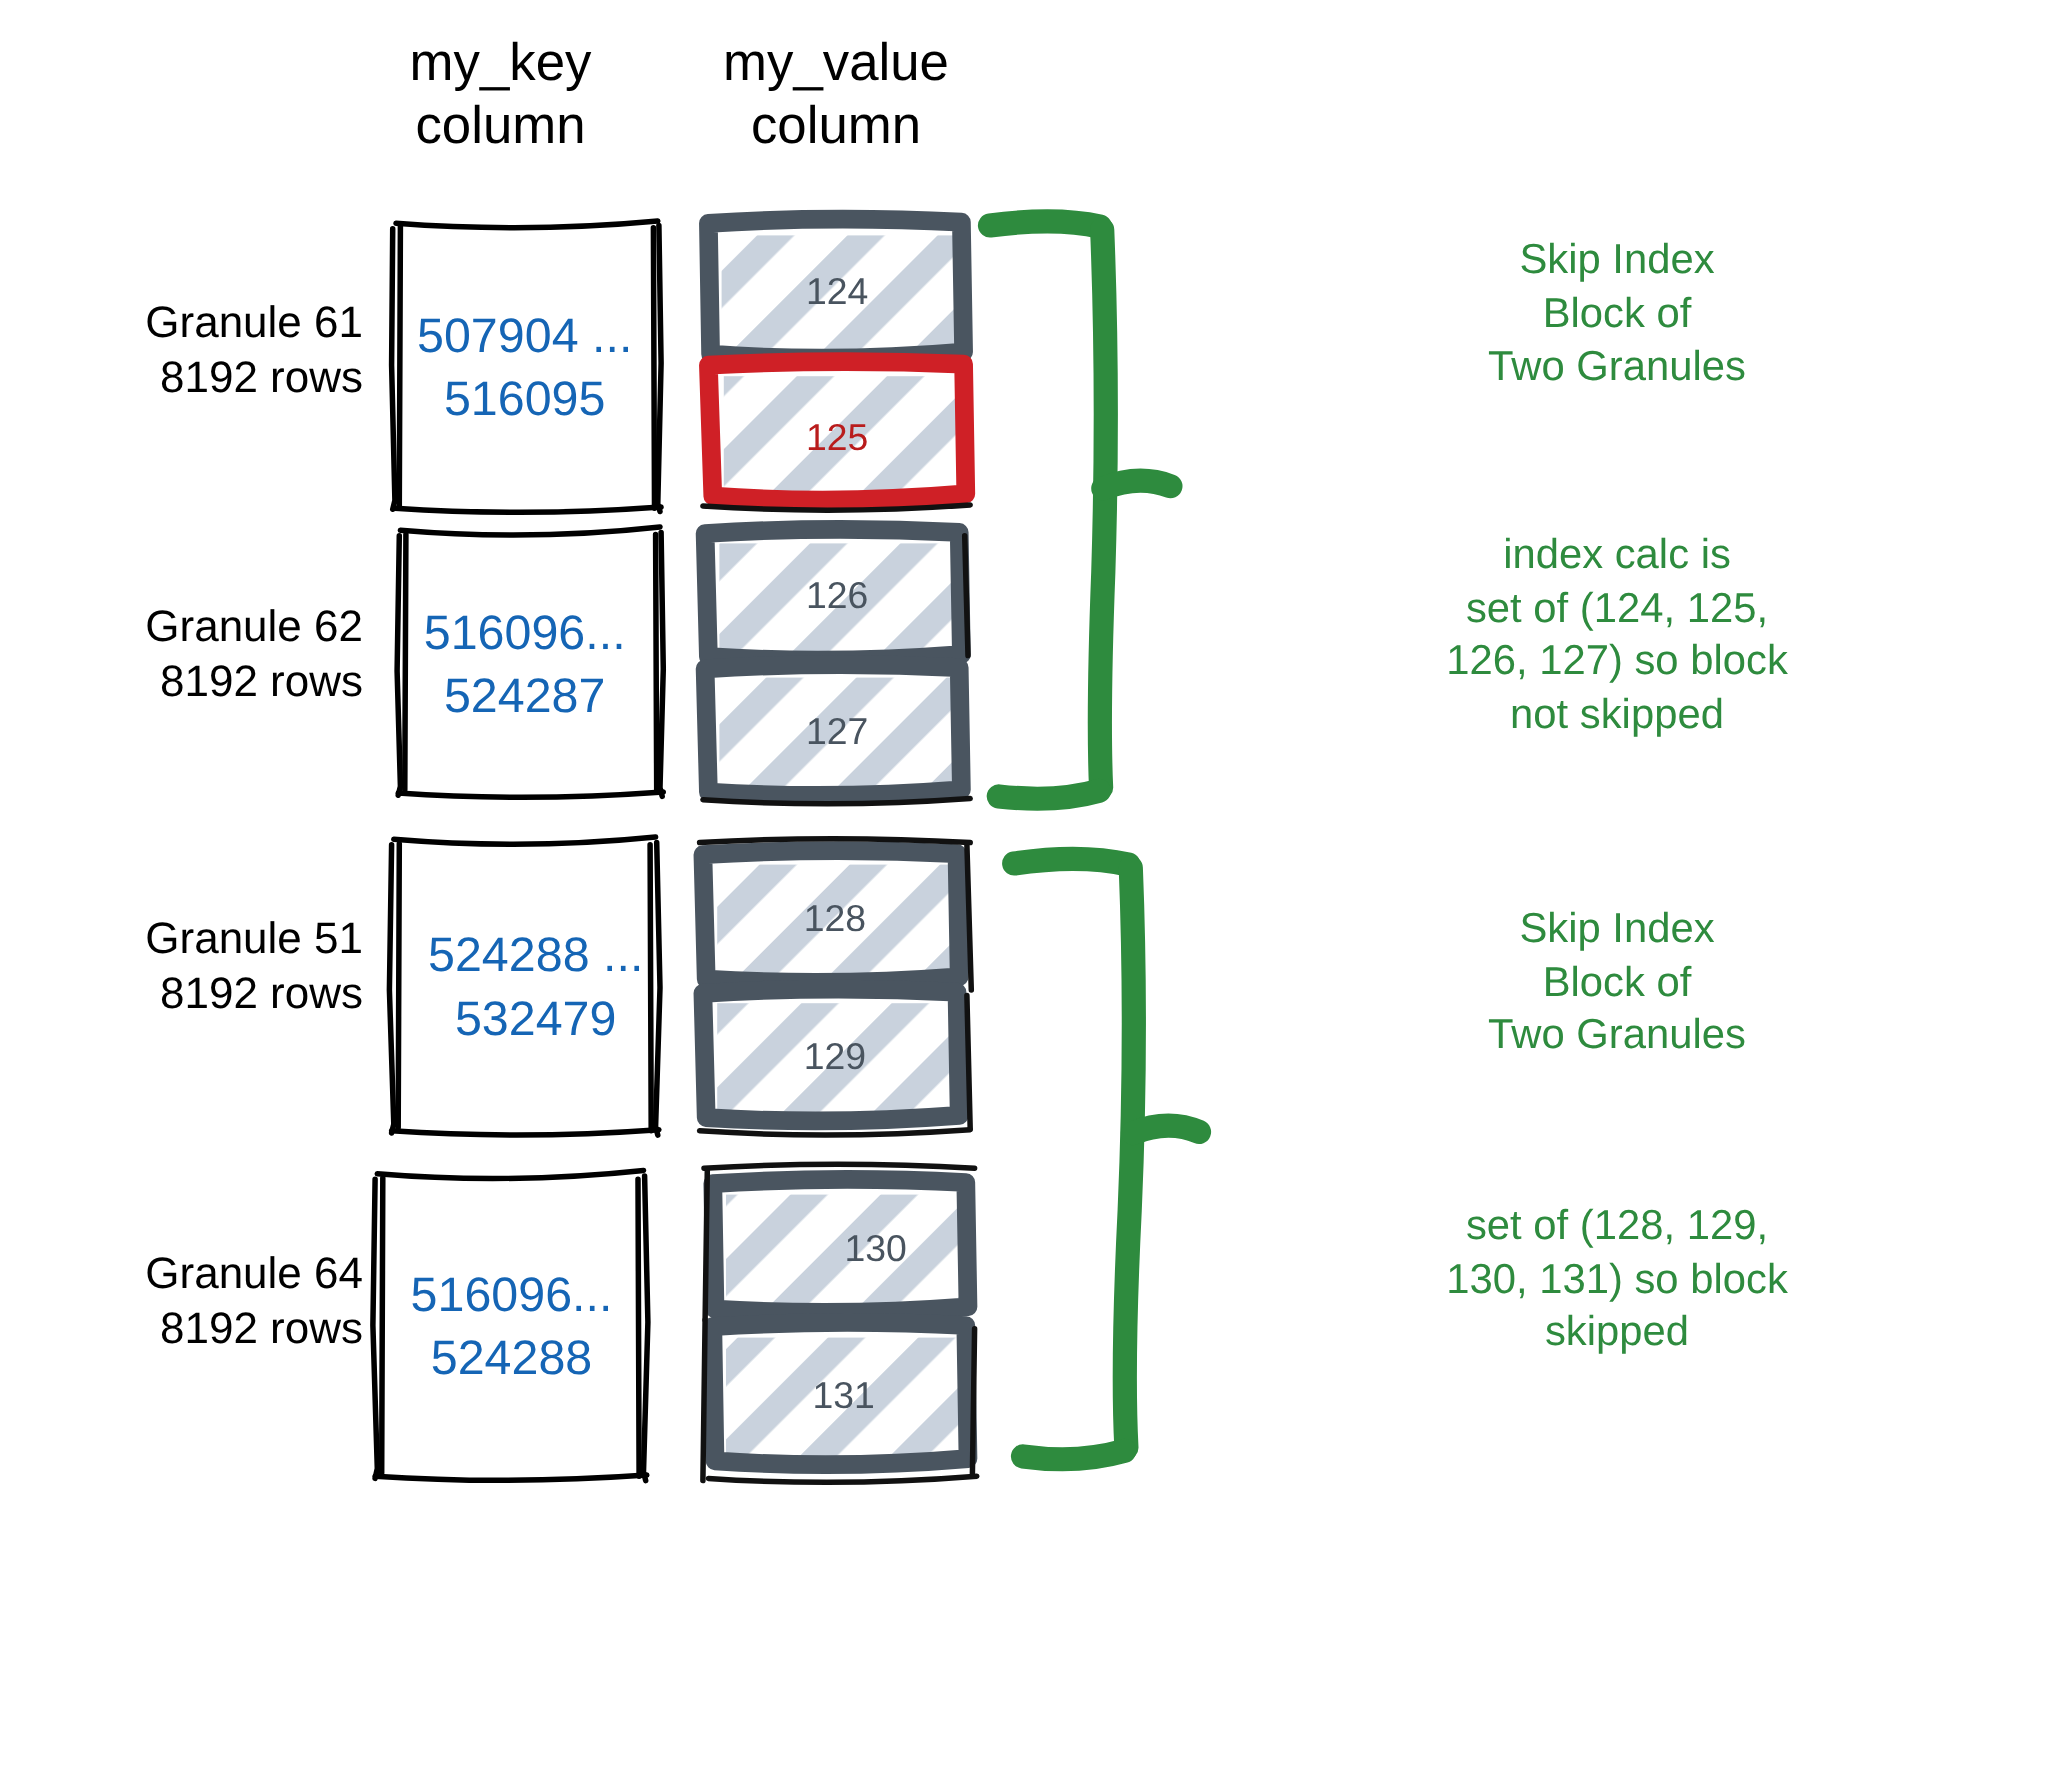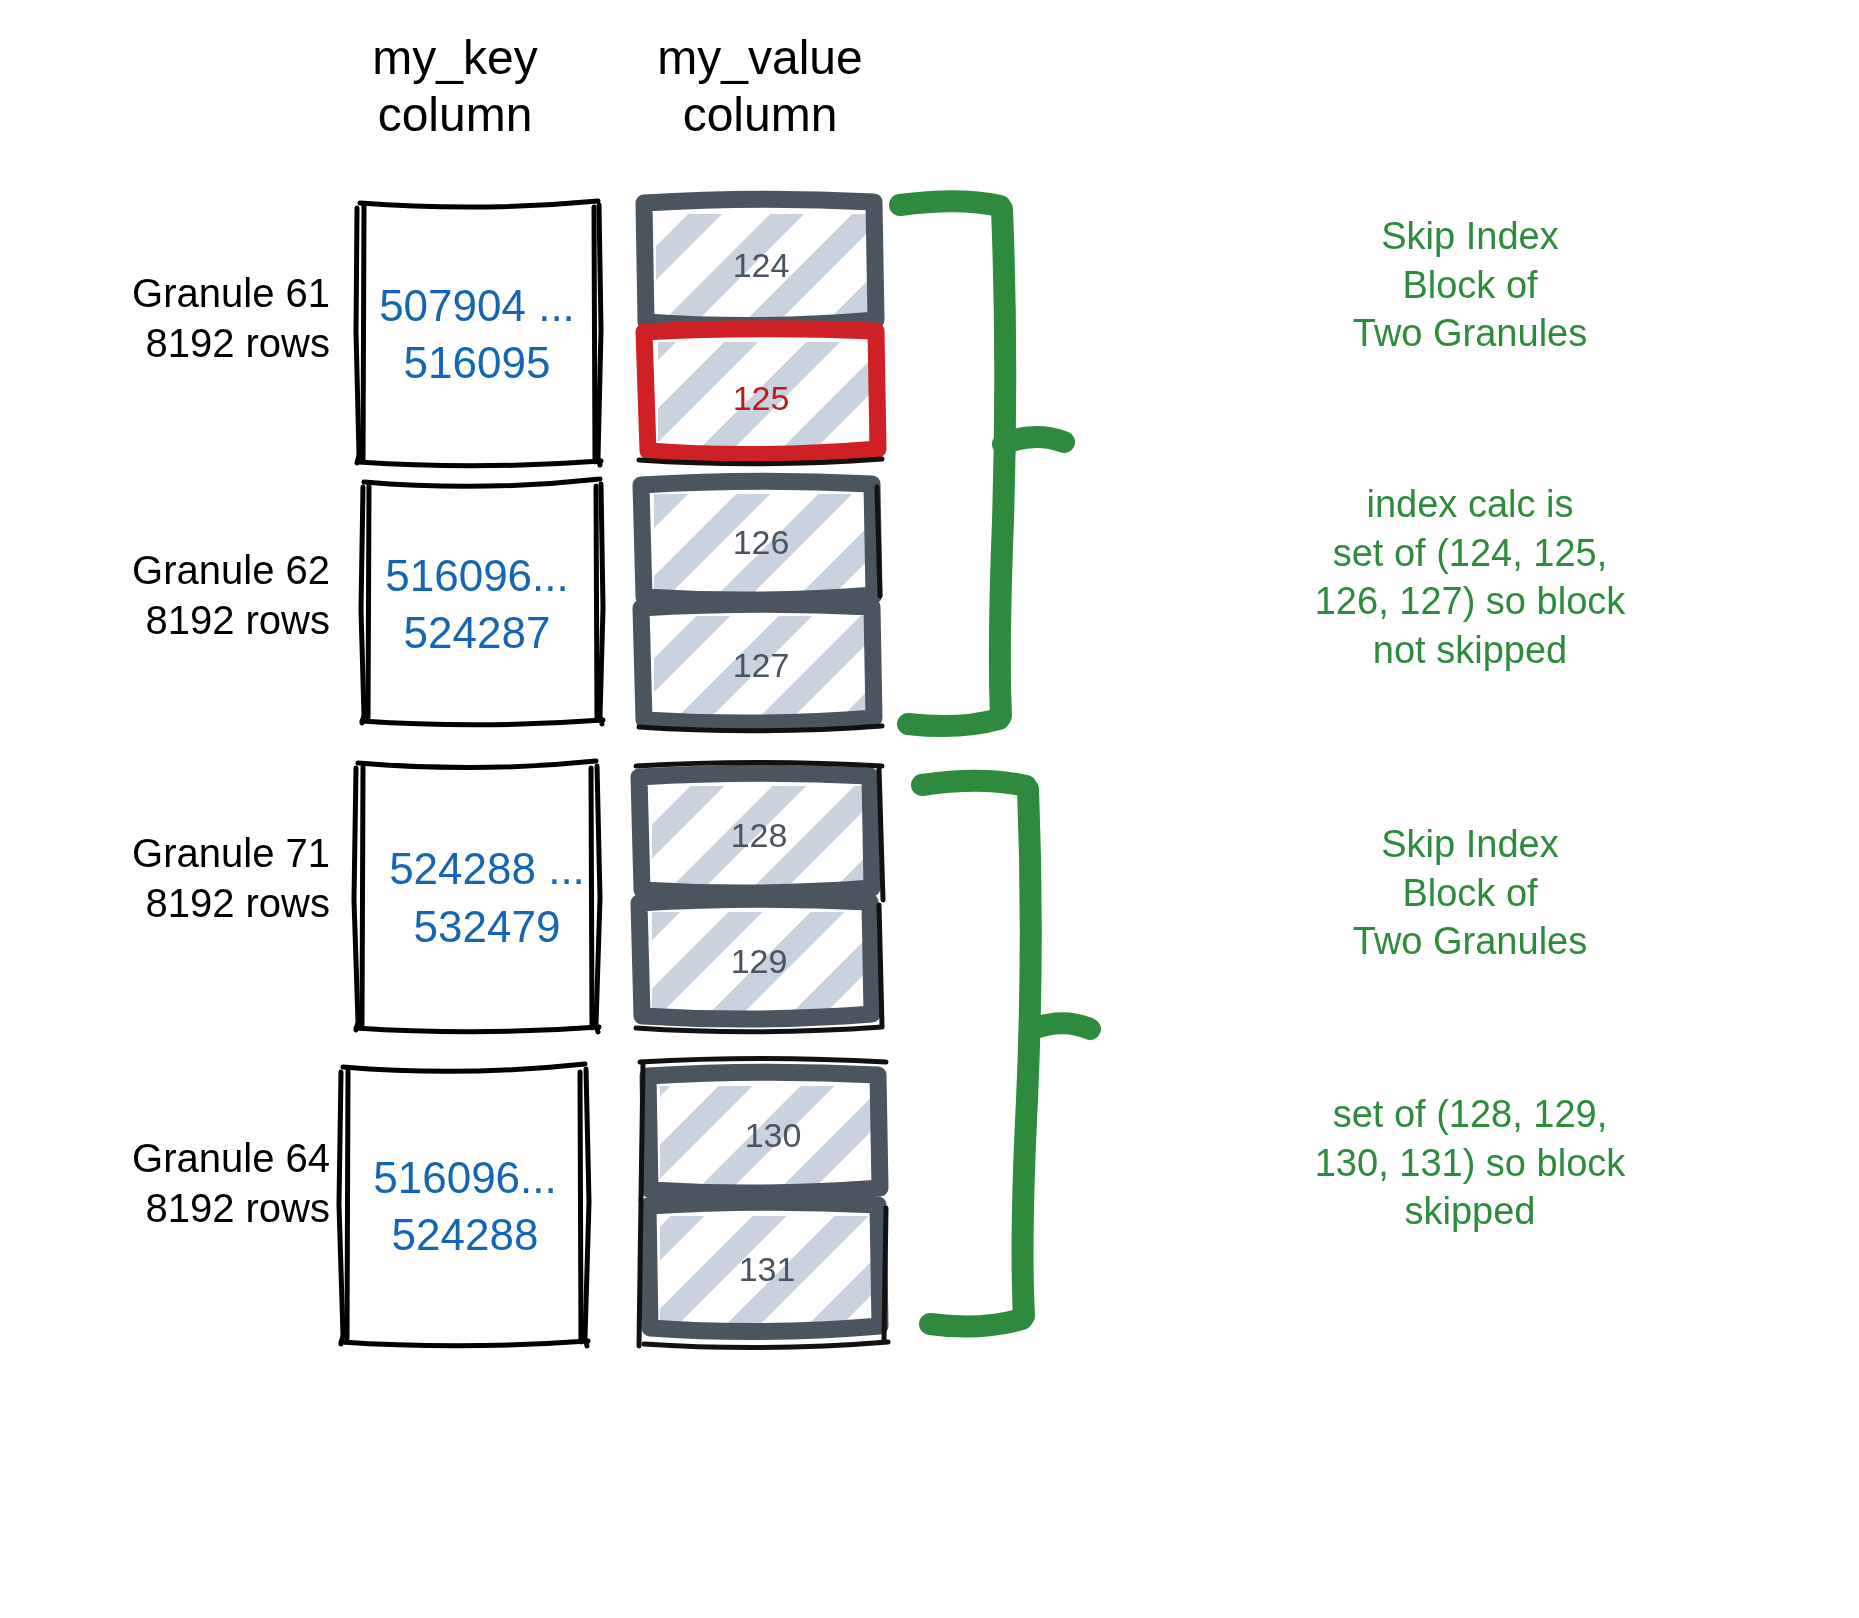"Granule 71" span.gl-name { text: 71 -> 51 }
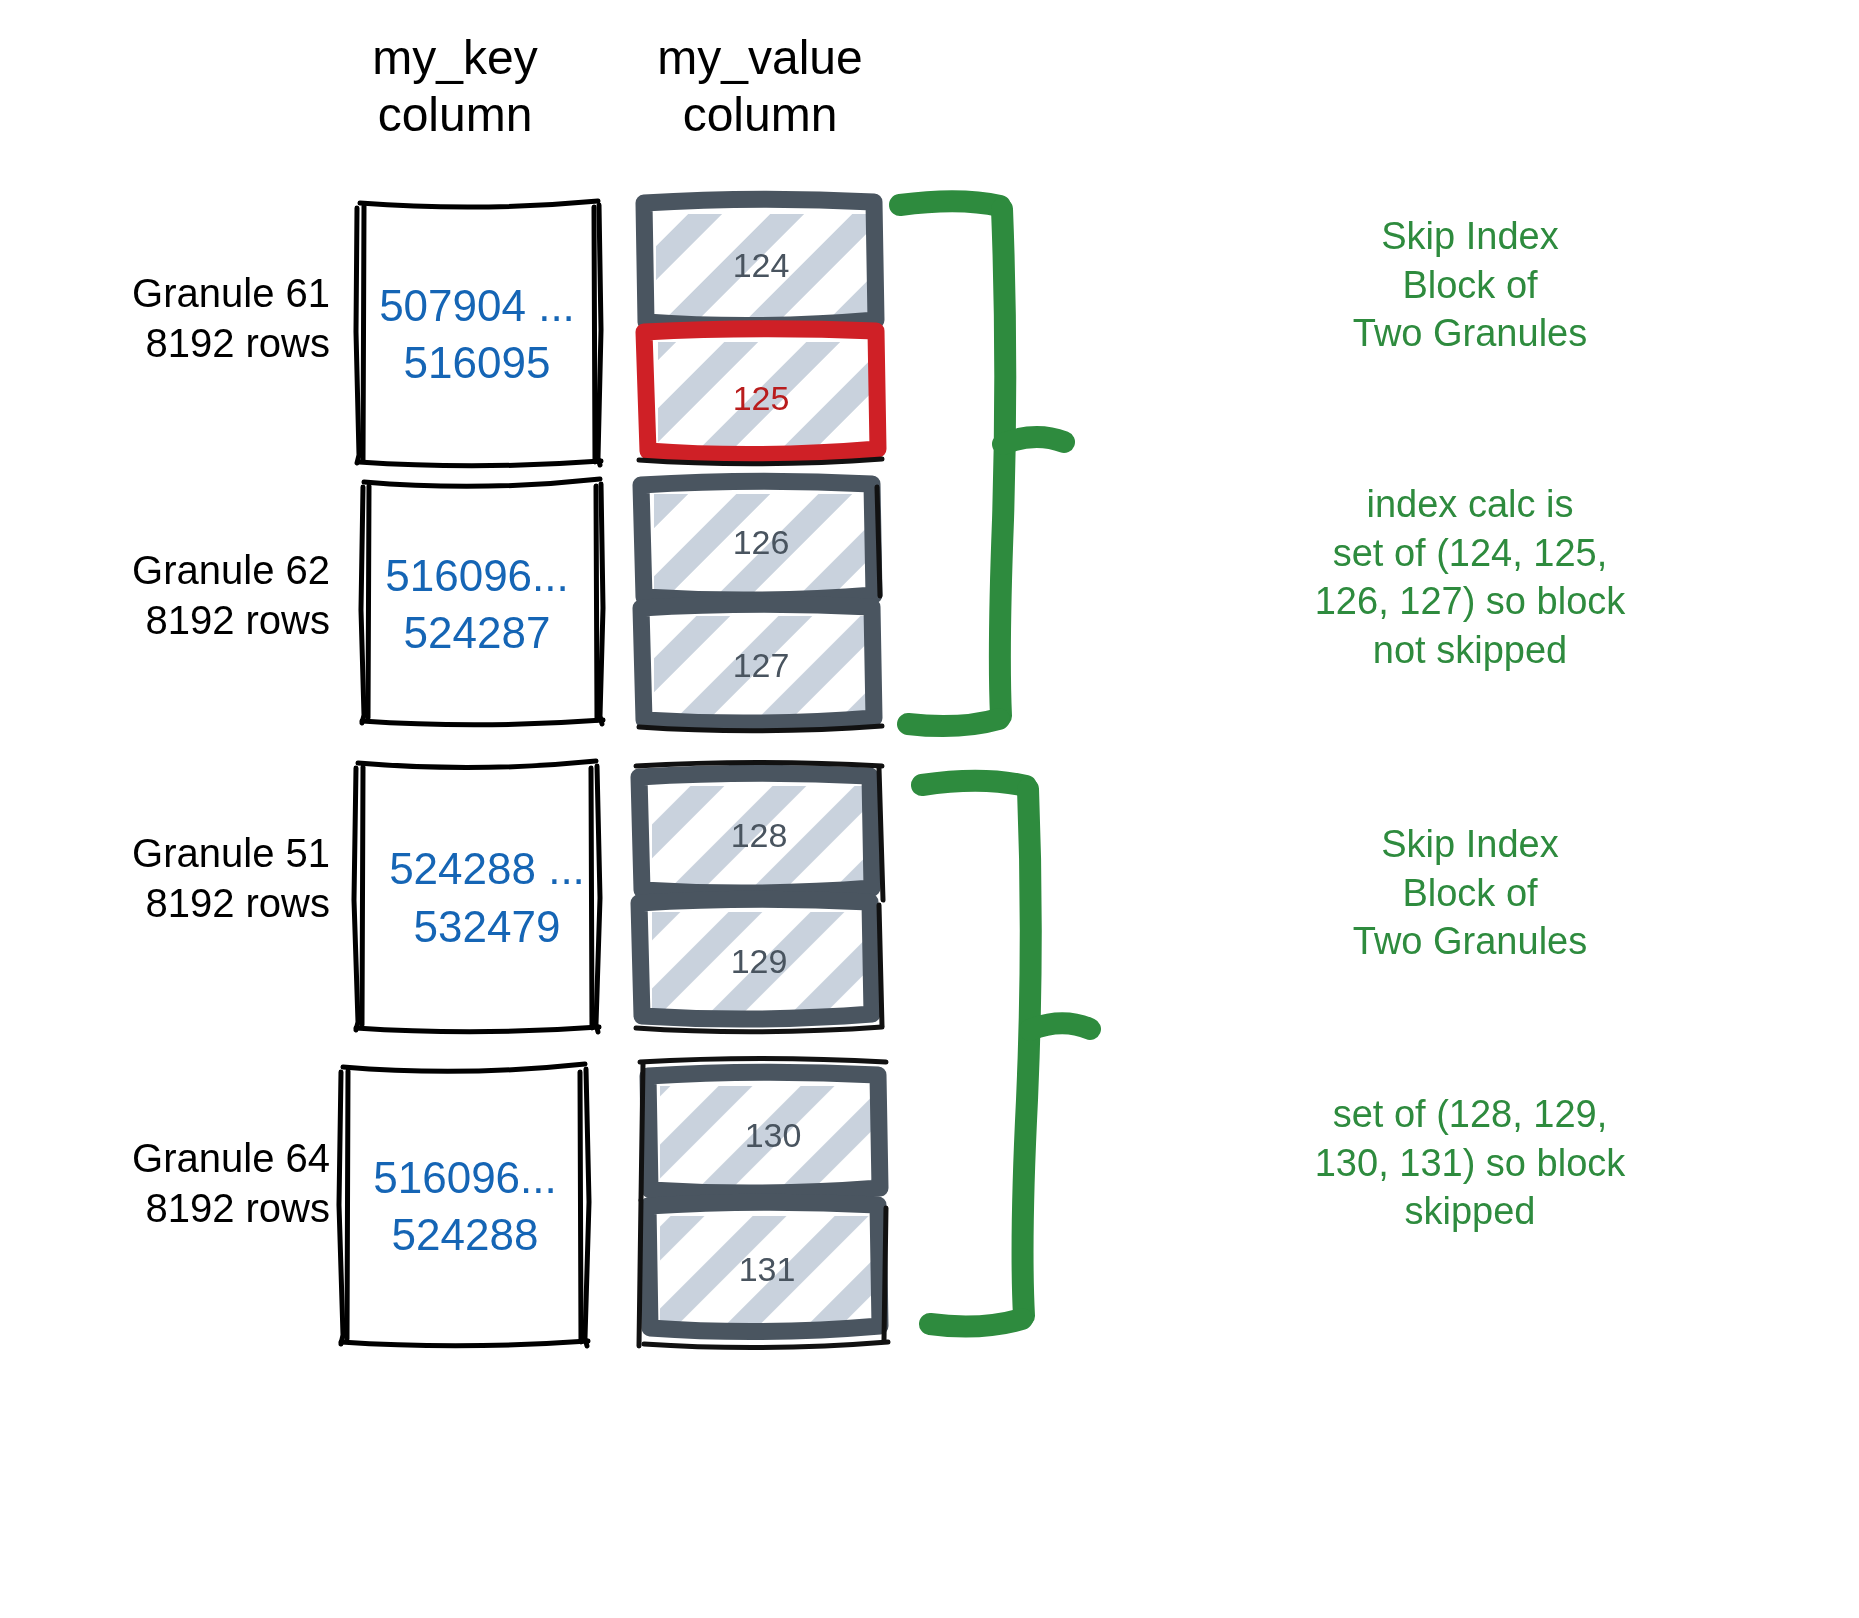"130" div.val-box { left: 612px -> 635px }
